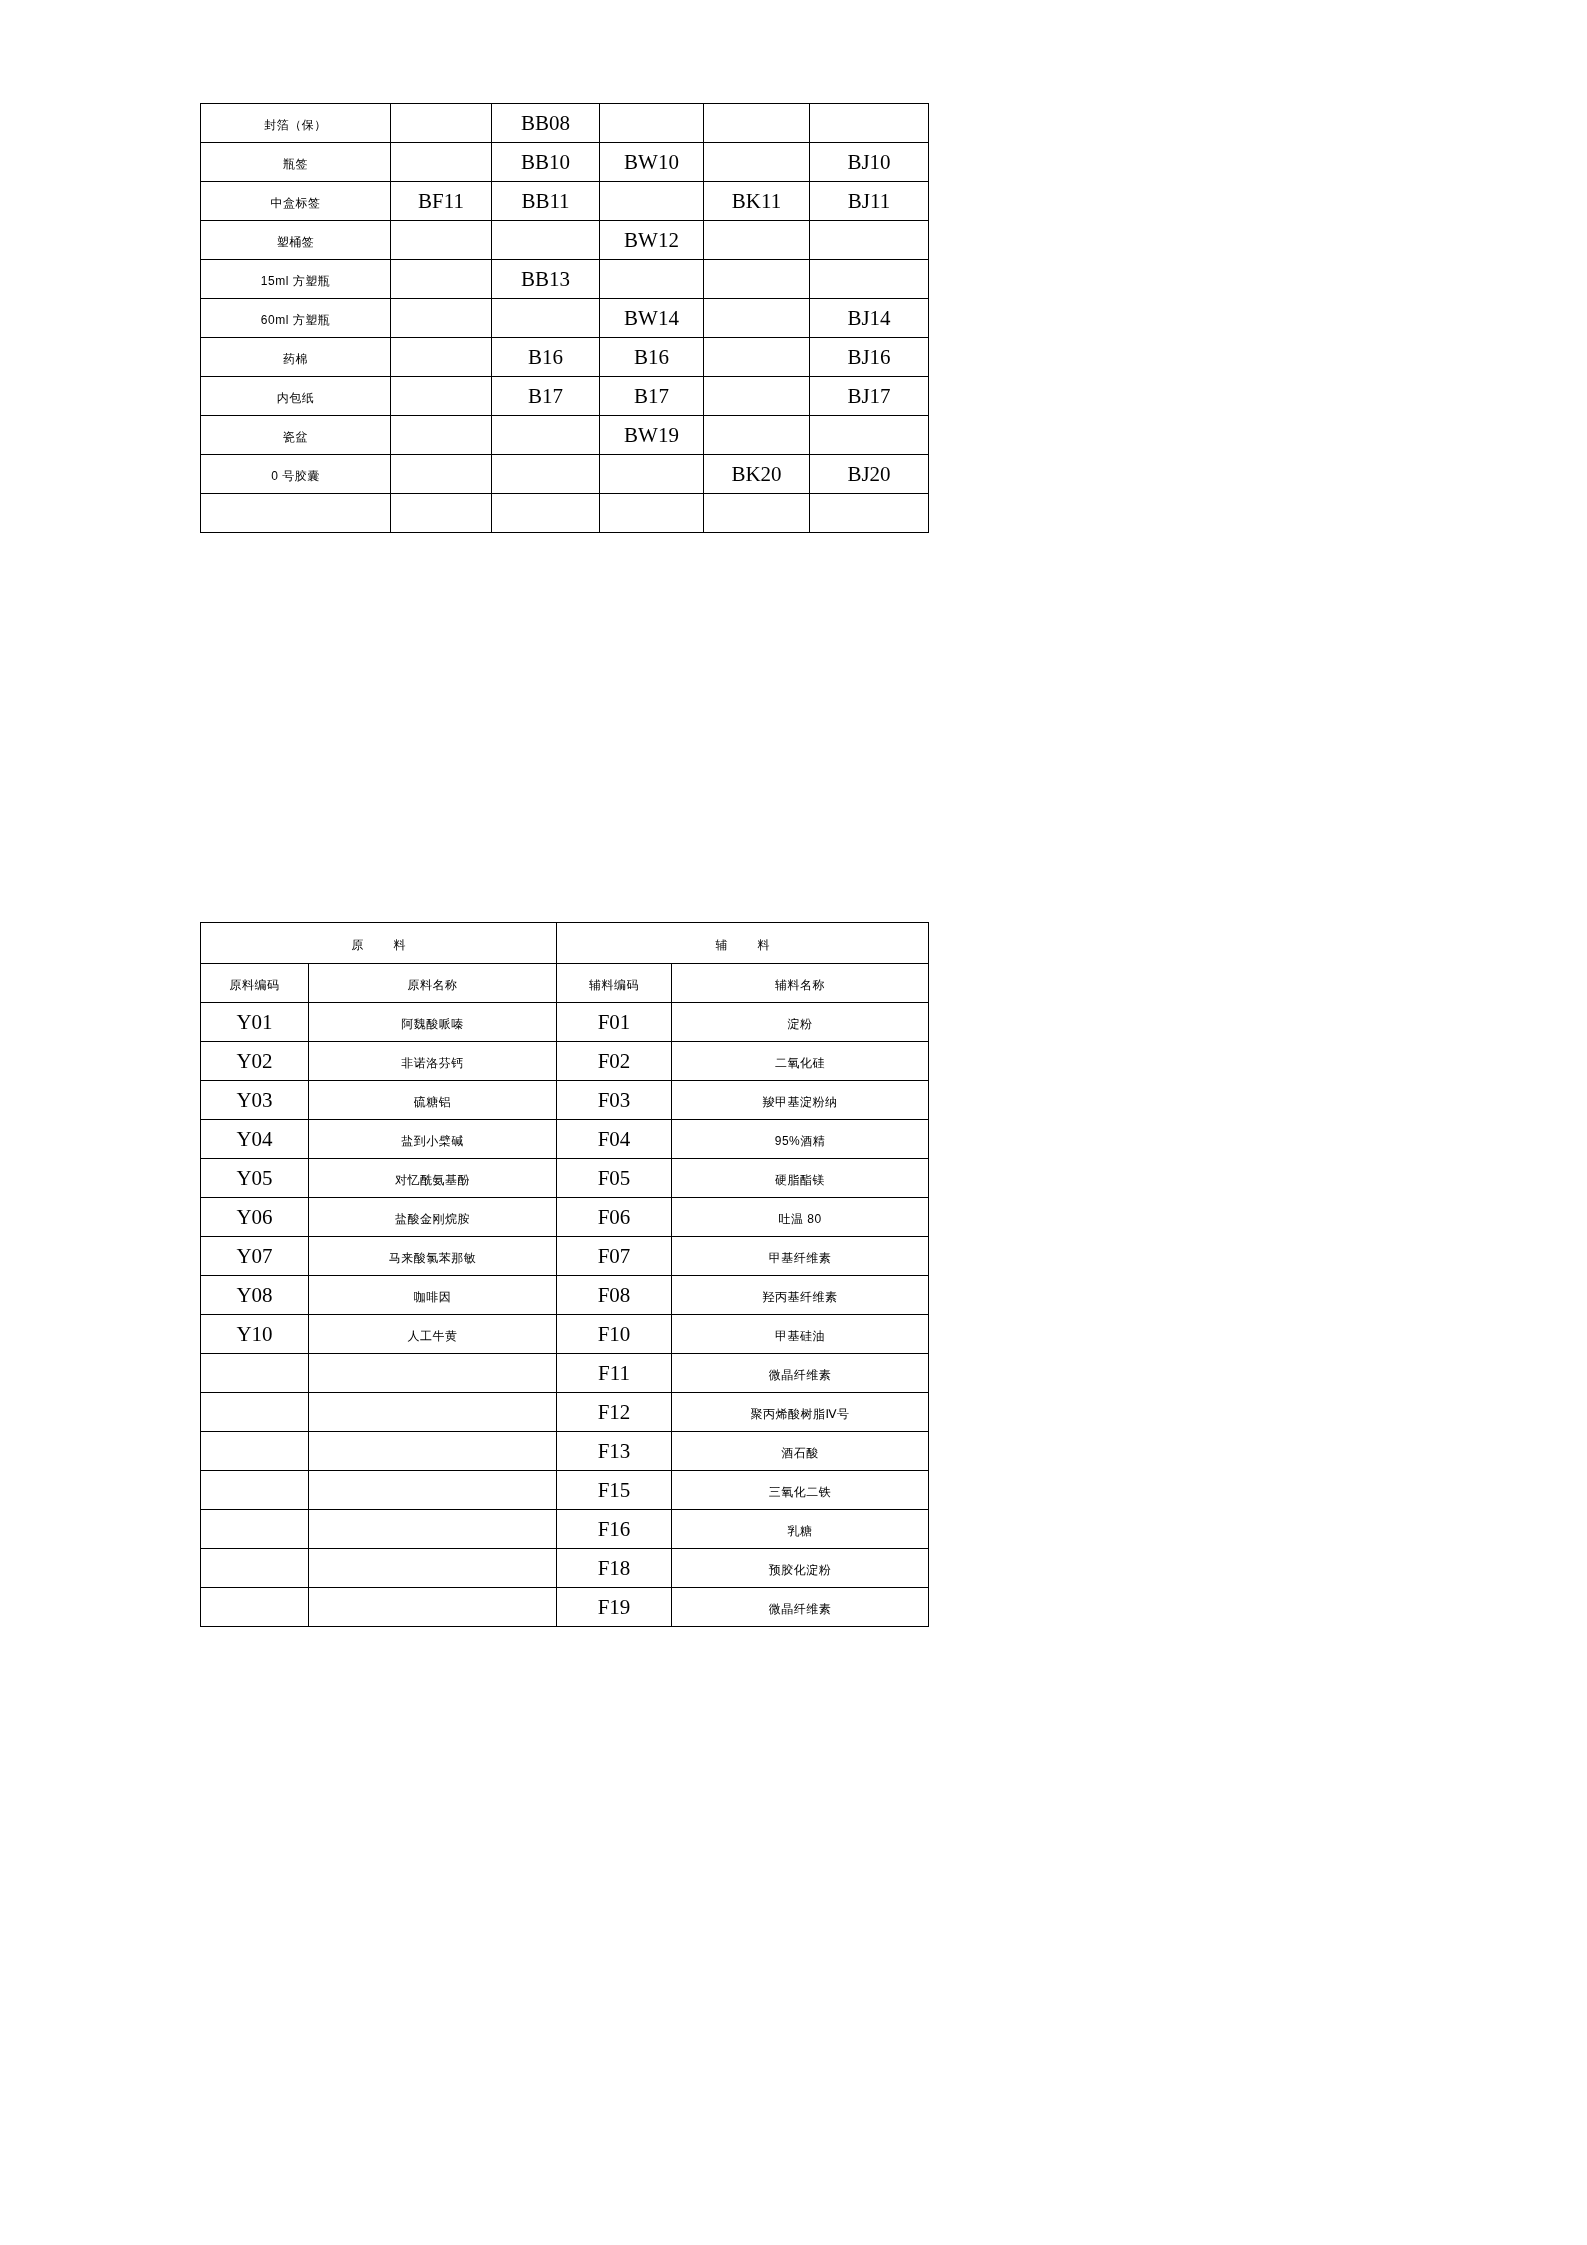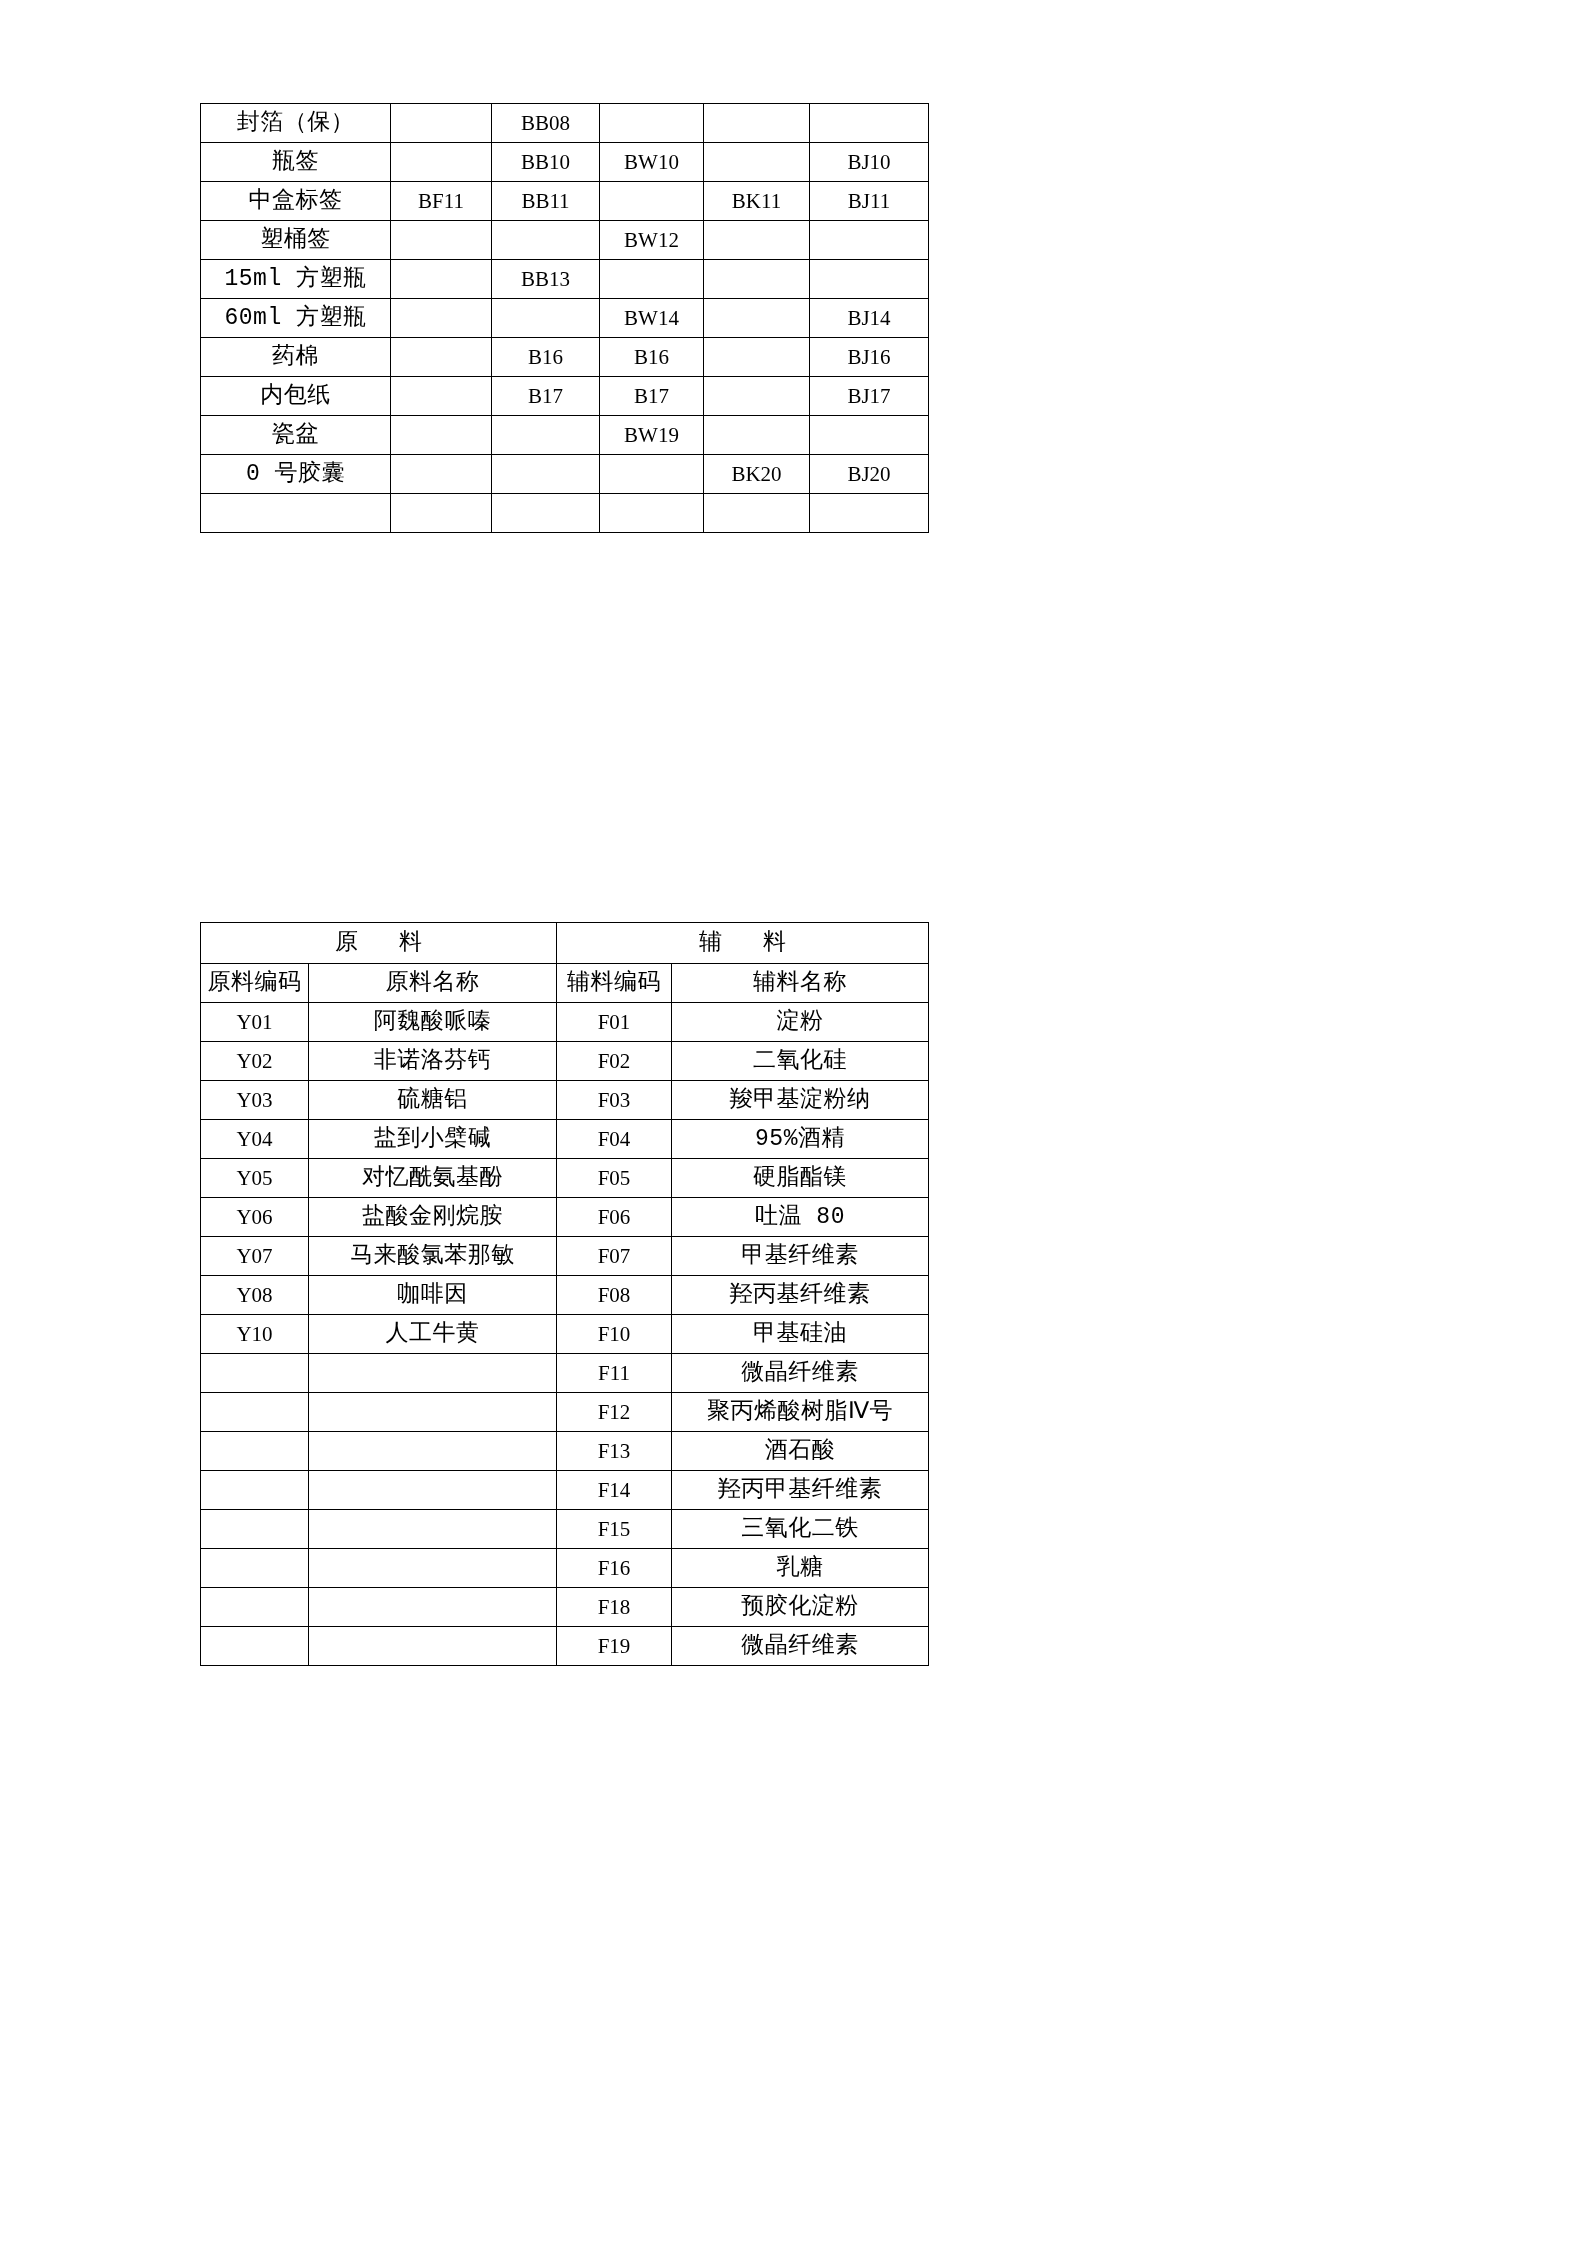"封箔（保）" .cn { font-family: Liberation Mono, monospace -> Liberation Sans, sans-serif; font-size: 23px -> 12px }
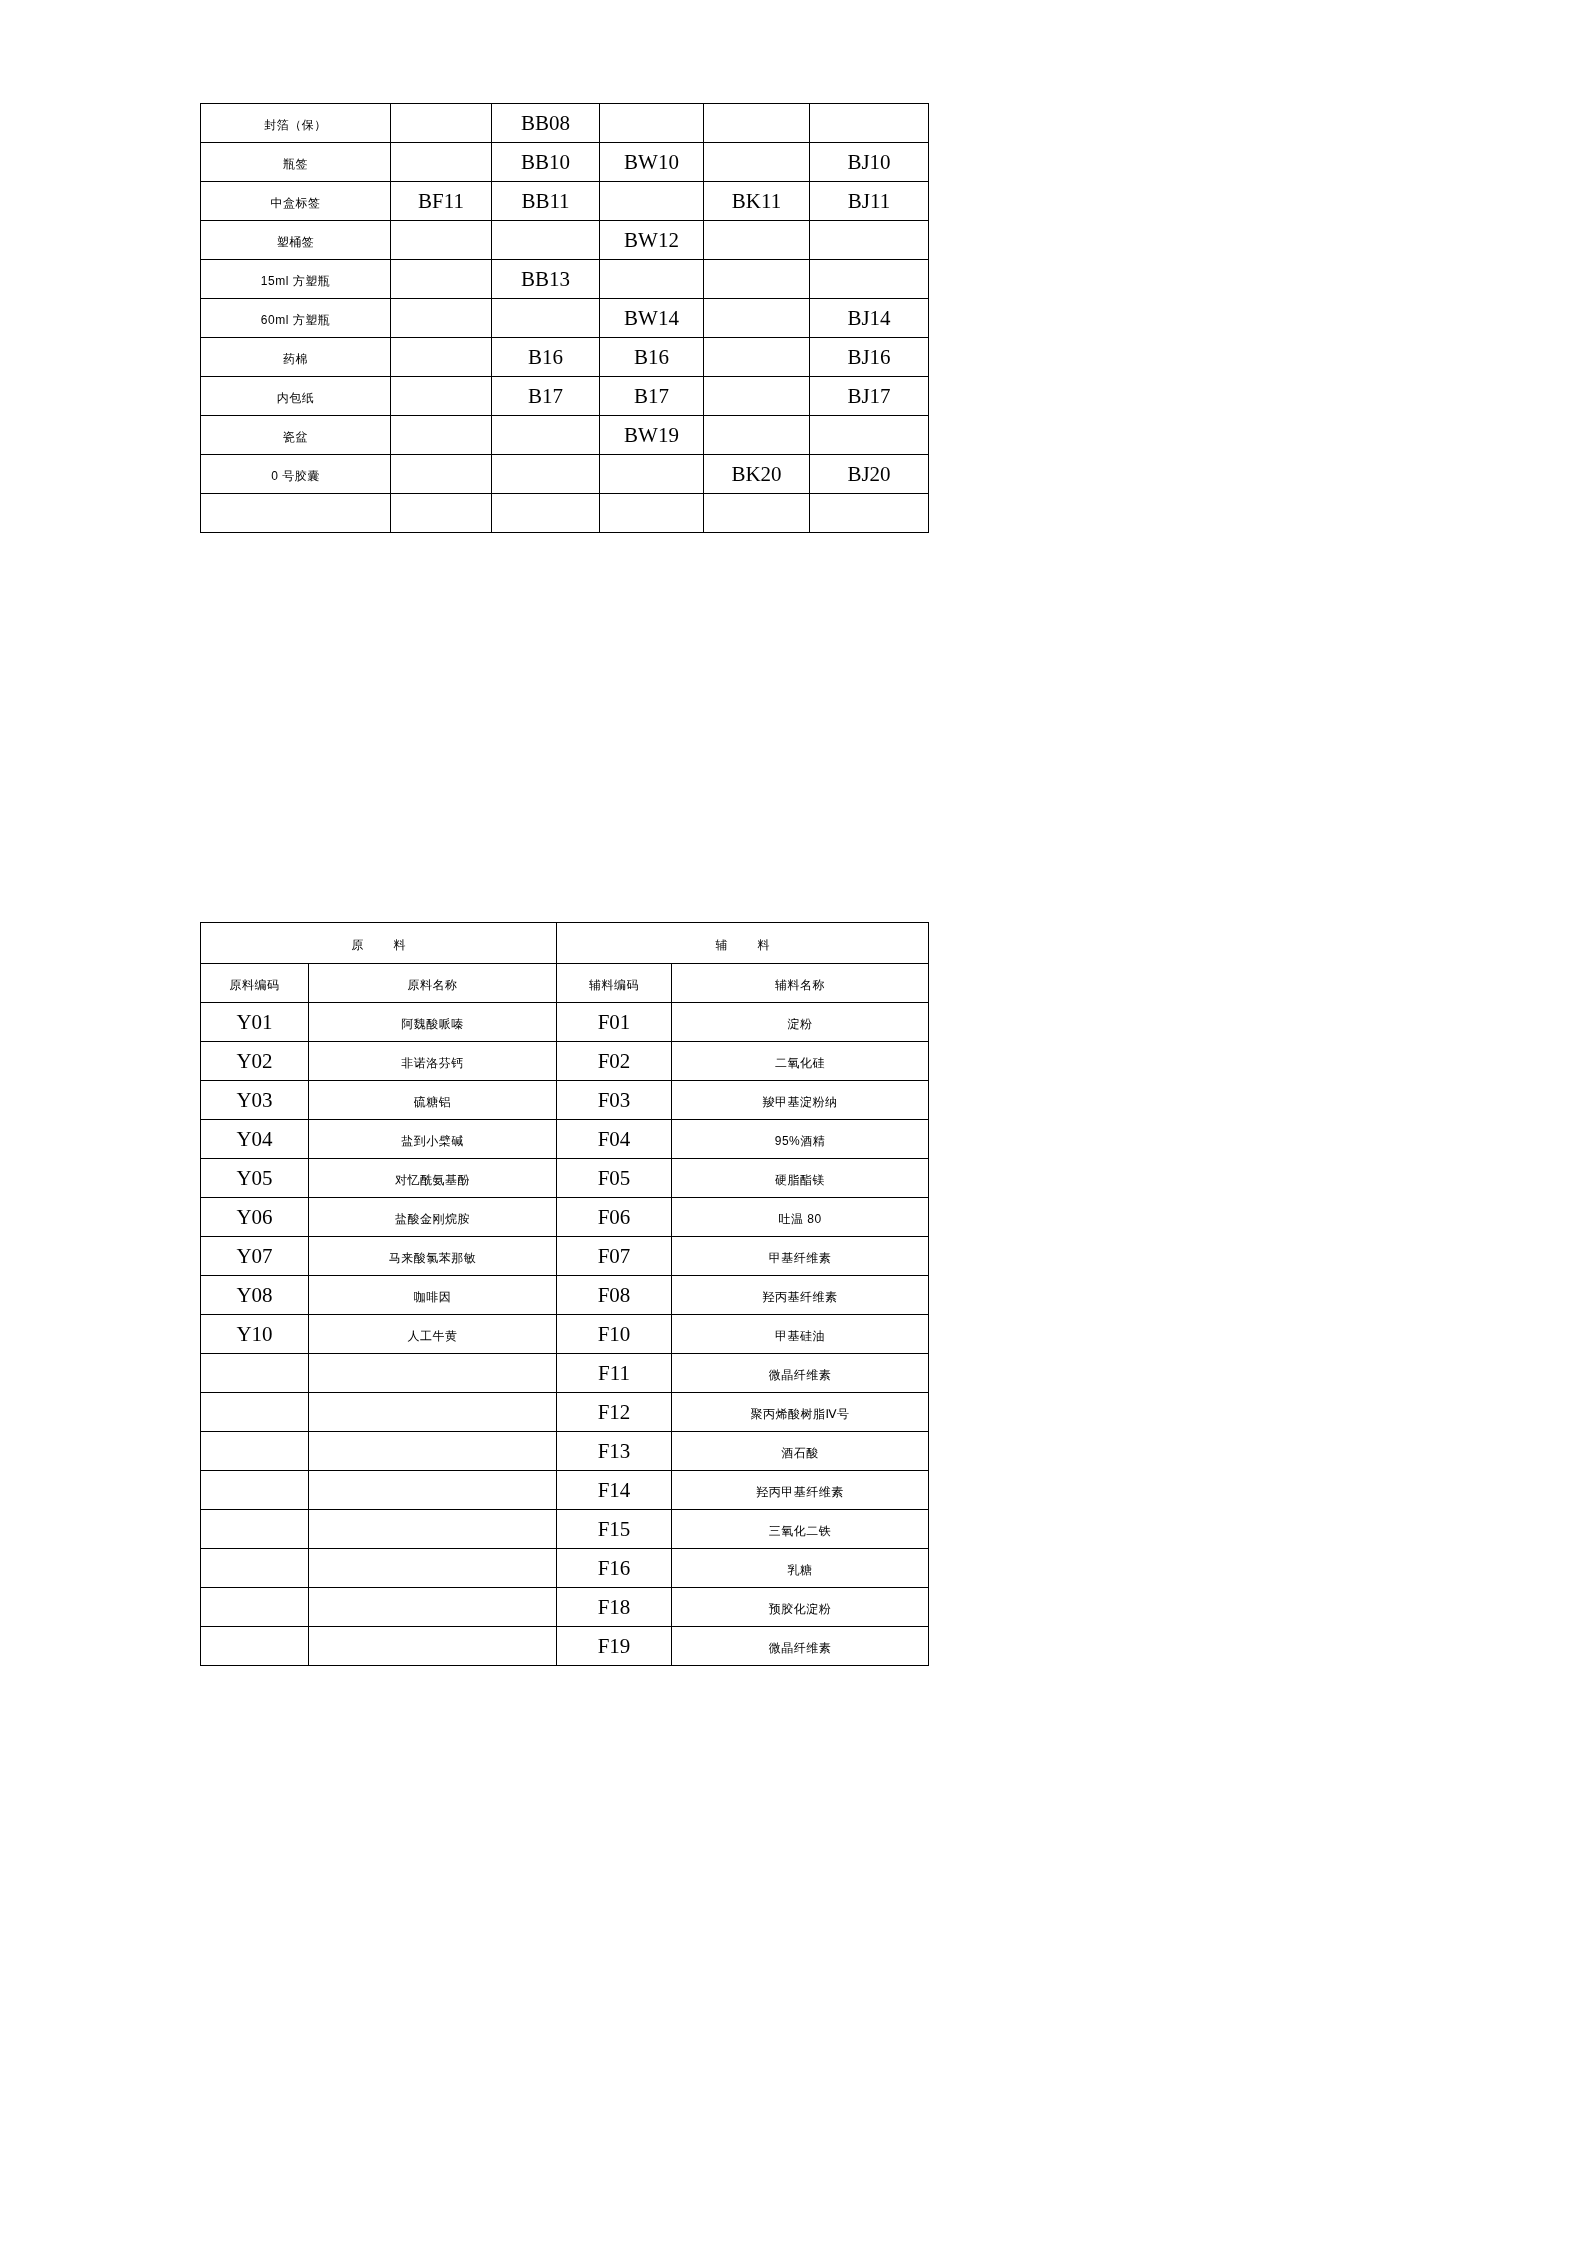"F14" tr { html: <tr> <td><span></span></td> <td><span></span></td> <td><span>F14</span></td> <td><span>羟丙甲基纤维素</span></td> </tr> -> none }
